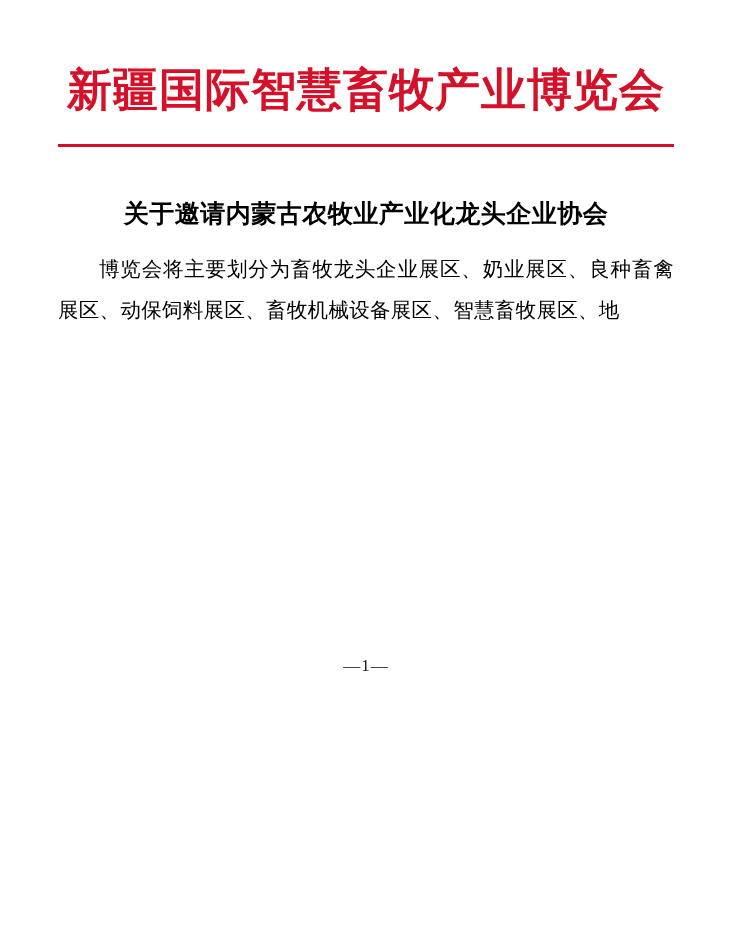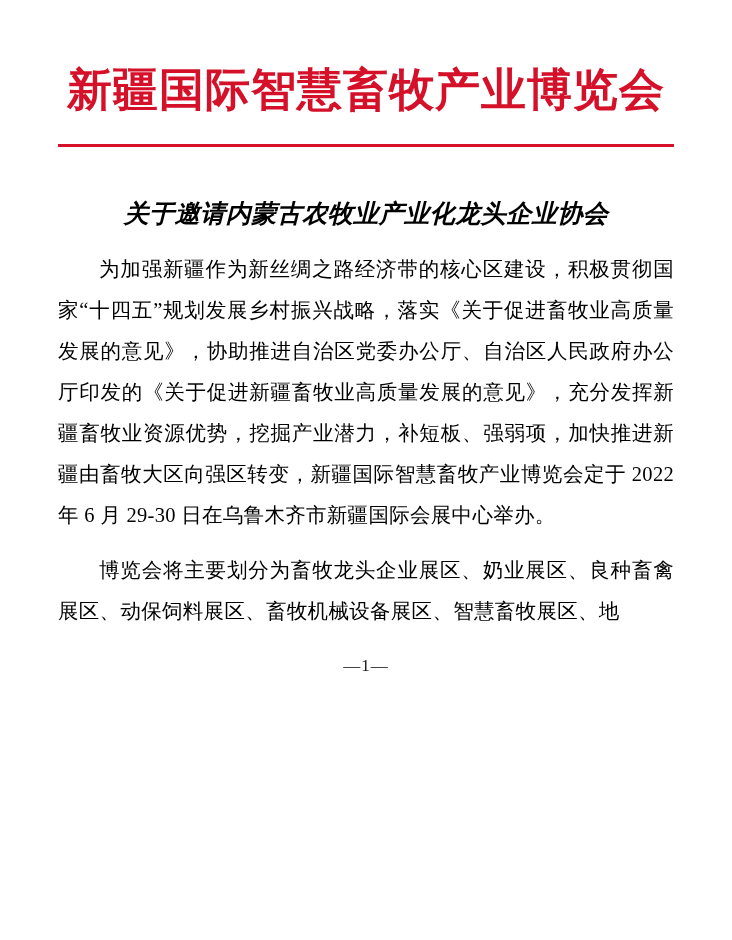"关于邀请内蒙古农牧业产业化龙头企业协会" .doc-title .line { font-style: italic -> none }
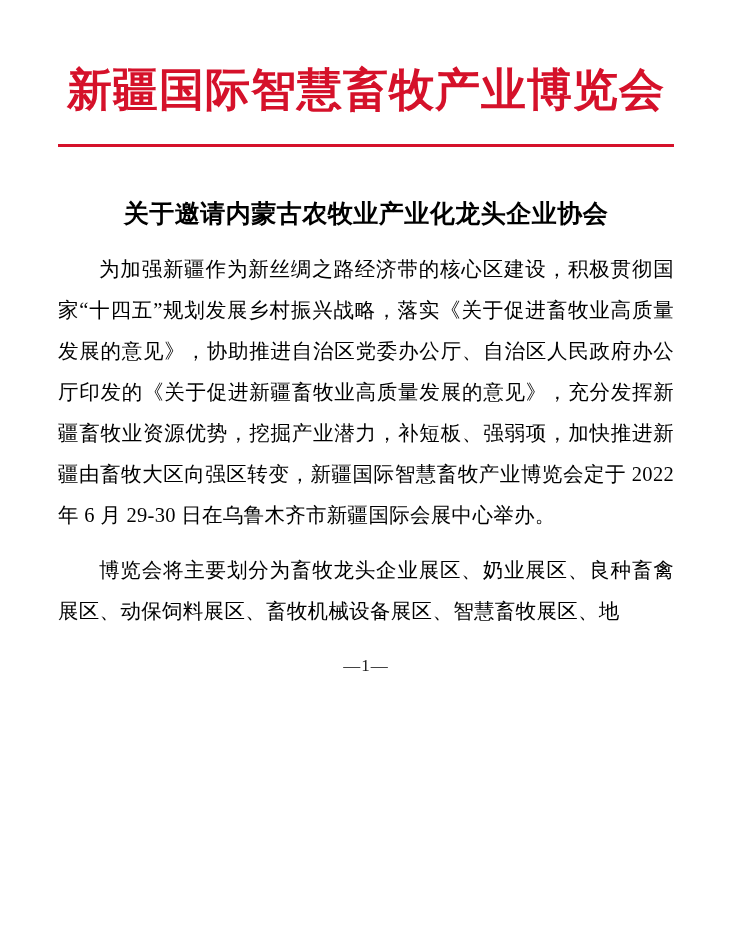"为加强新疆作为新丝绸之路经济带的核心区建设，积极贯彻国家“十四五”规划发展乡村振" p.body-para { html: <p>为加强新疆作为新丝绸之路经济带的核心区建设，积极贯彻国家“十四五”规划发展乡村振兴战略，落实《关于促进畜牧业高质量发展的意见》，协助推进自治区党委办公厅、自治区人民政府办公厅印发的《关于促进新疆畜牧业高质量发展的意见》，充分发挥新疆畜牧业资源优势，挖掘产业潜力，补短板、强弱项，加快推进新疆由畜牧大区向强区转变，新疆国际智慧畜牧产业博览会定于 2022 年 6 月 29-30 日在乌鲁木齐市新疆国际会展中心举办。</p> -> none }
